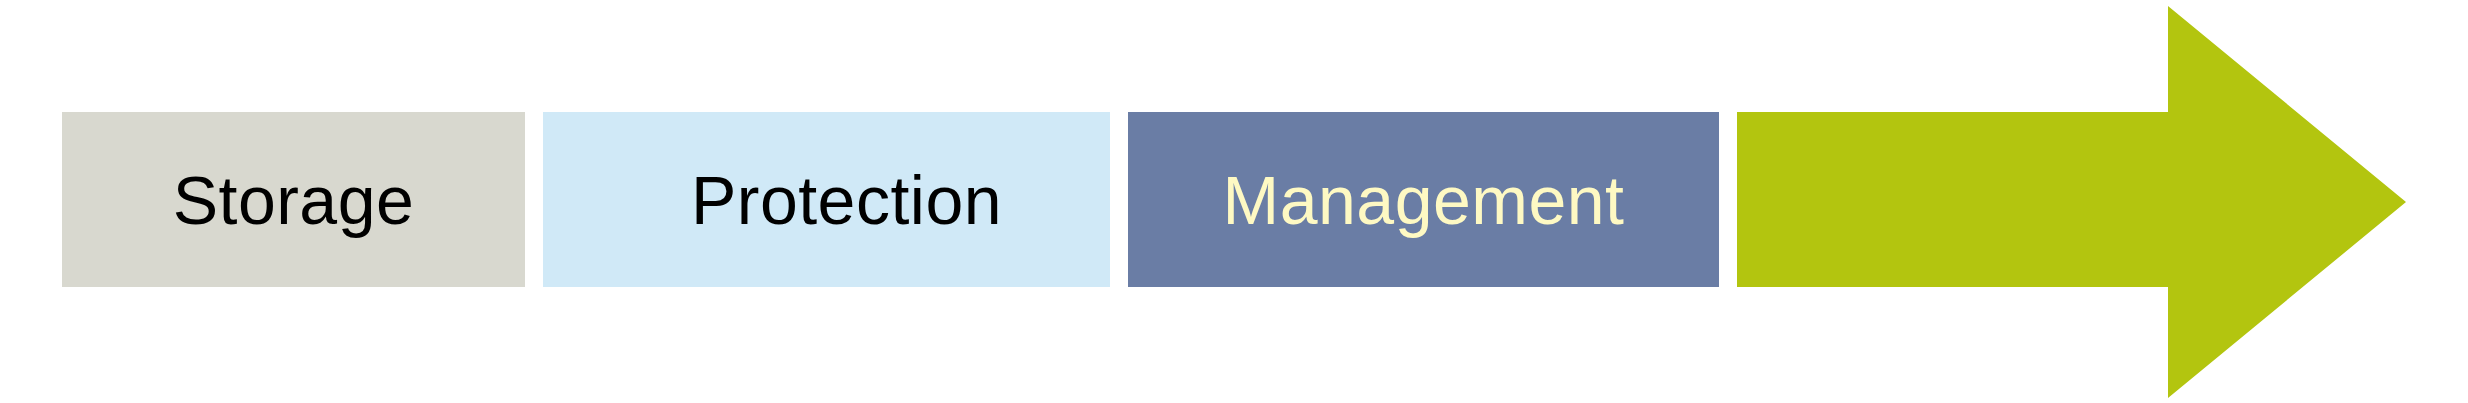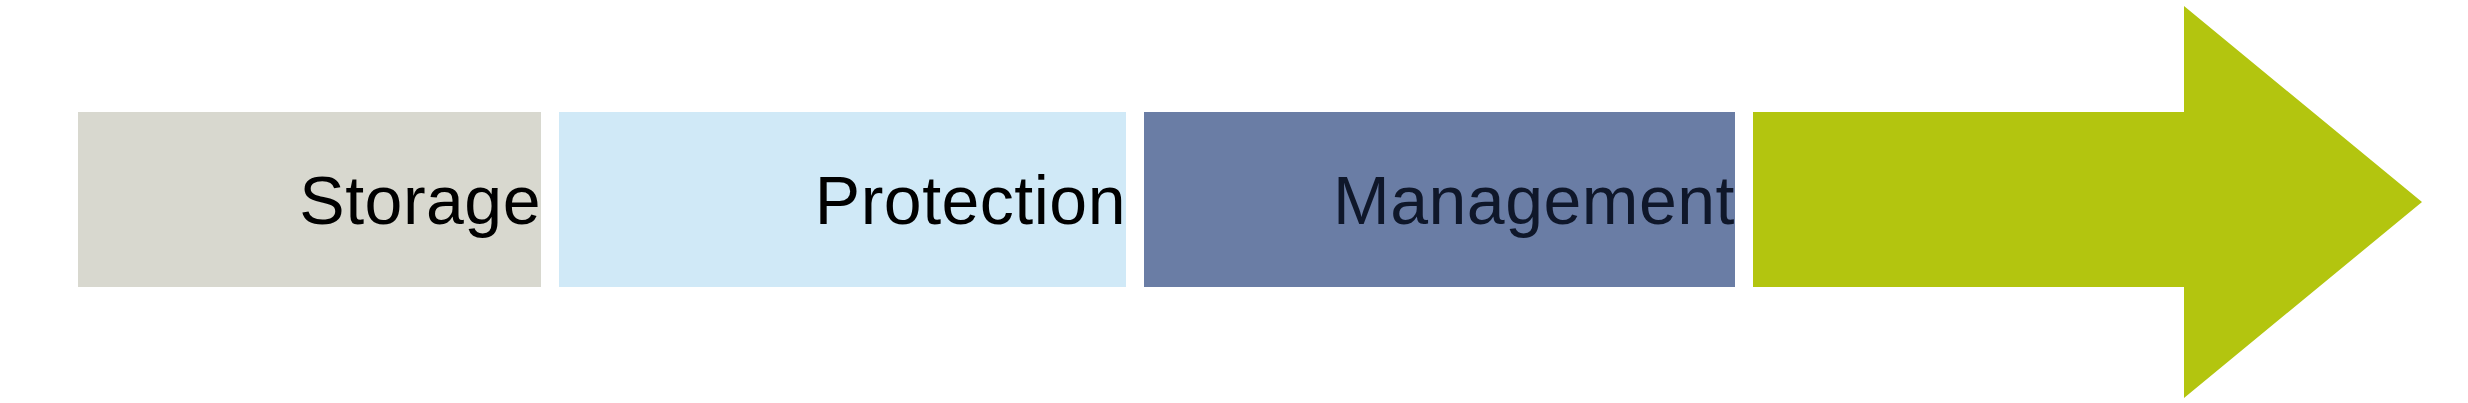"Storage" .step { justify-content: flex-end -> center; margin-left: 16px -> none }
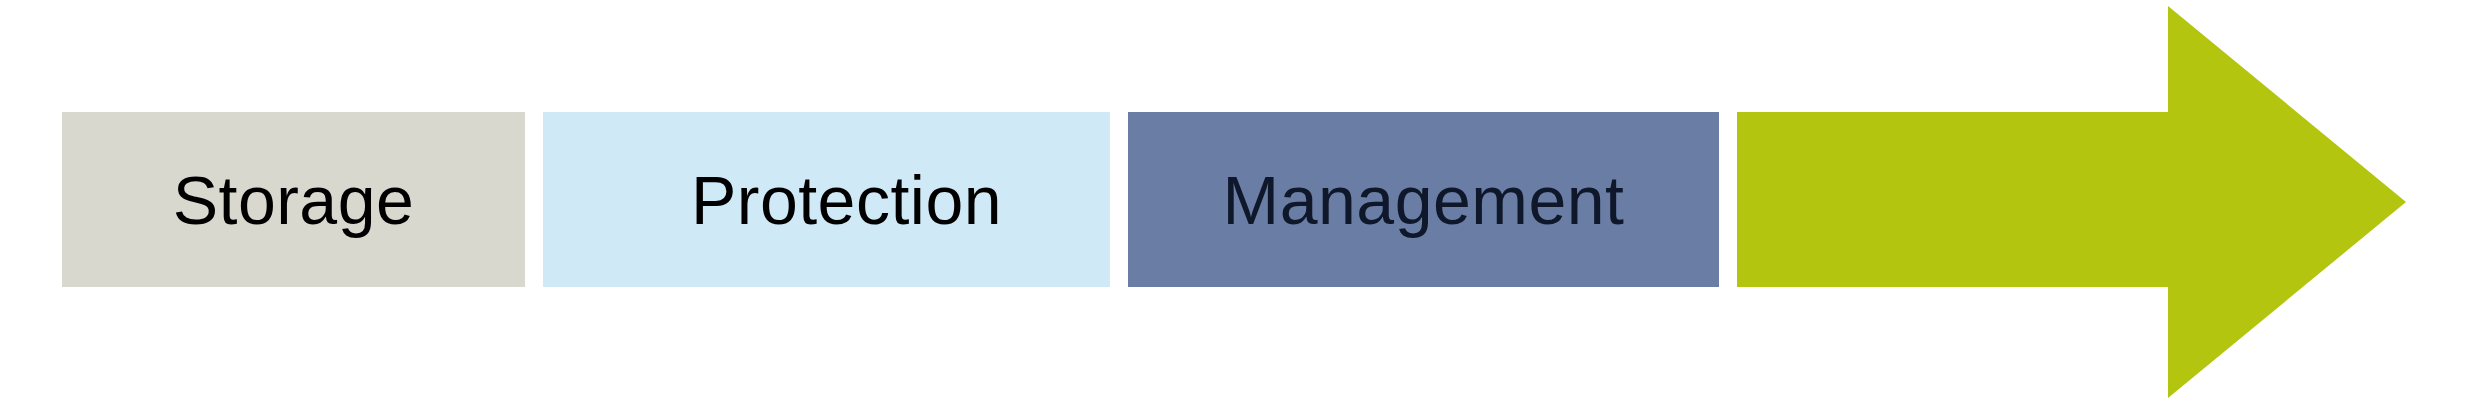"Management" div.step { color: #0f172a -> #fef9c3 }
